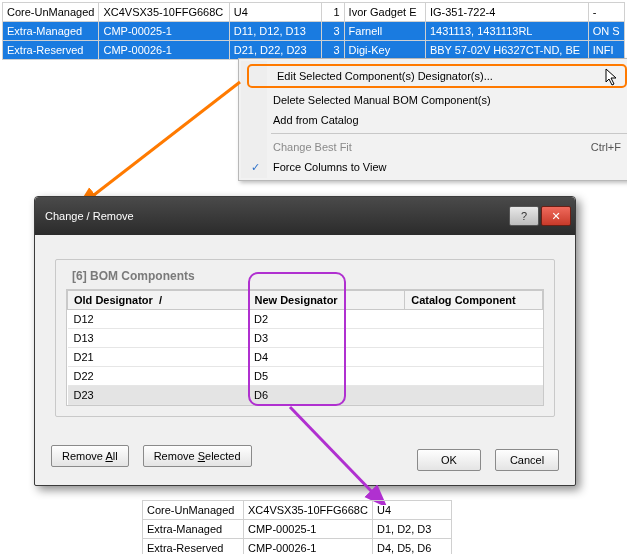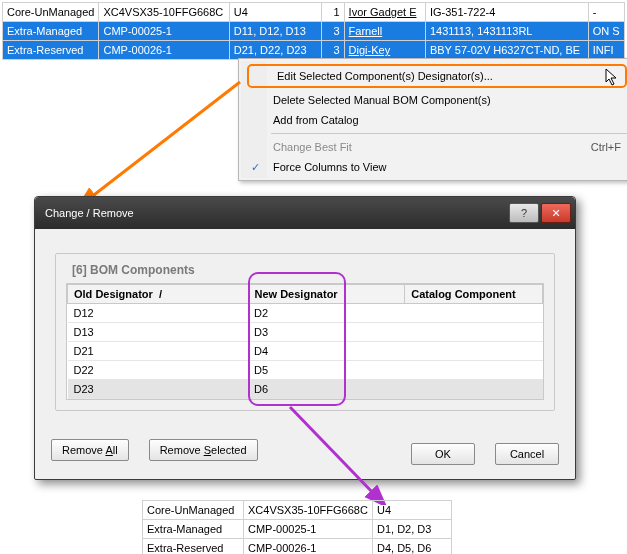"Ivor Gadget E" .top-grid .c5 { text-decoration: underline -> none }
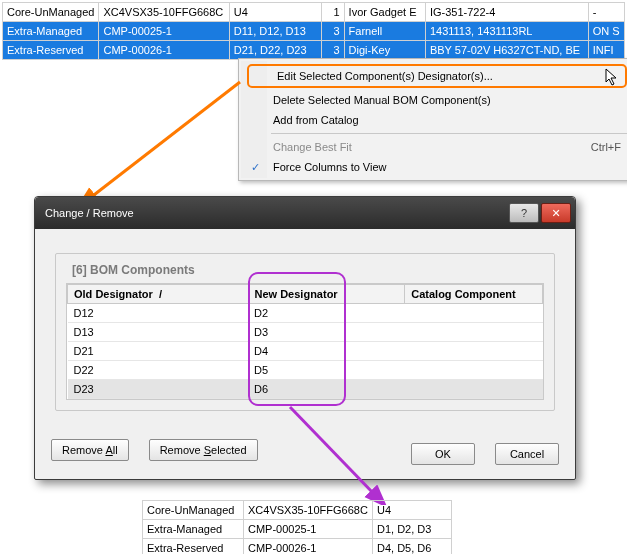"Change / Remove" .titlebar { height: 32px -> 38px }
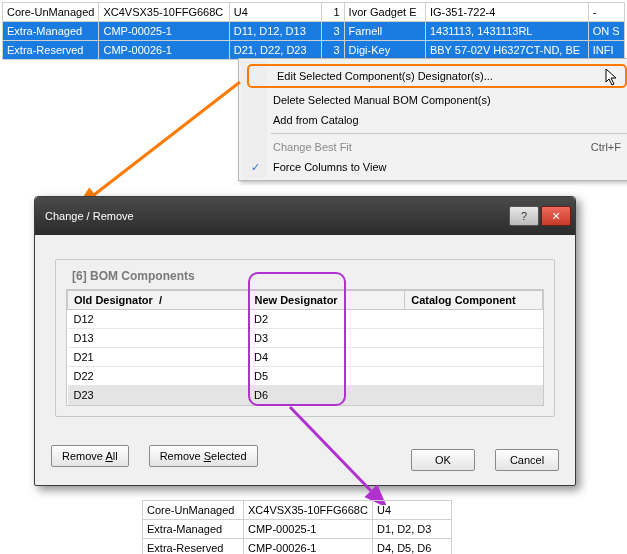"Remove All" .dlg-buttons { gap: 20px -> 14px }
